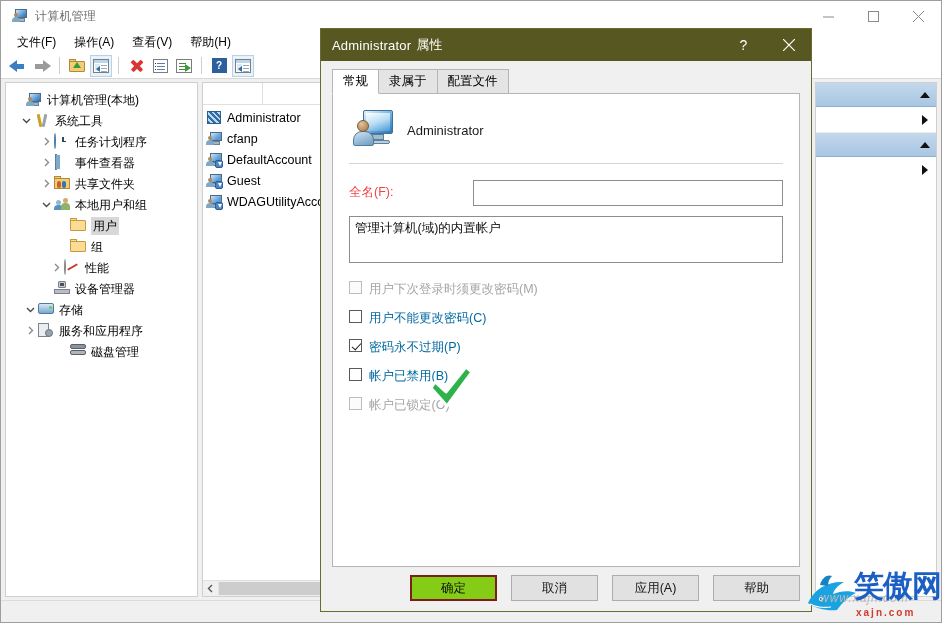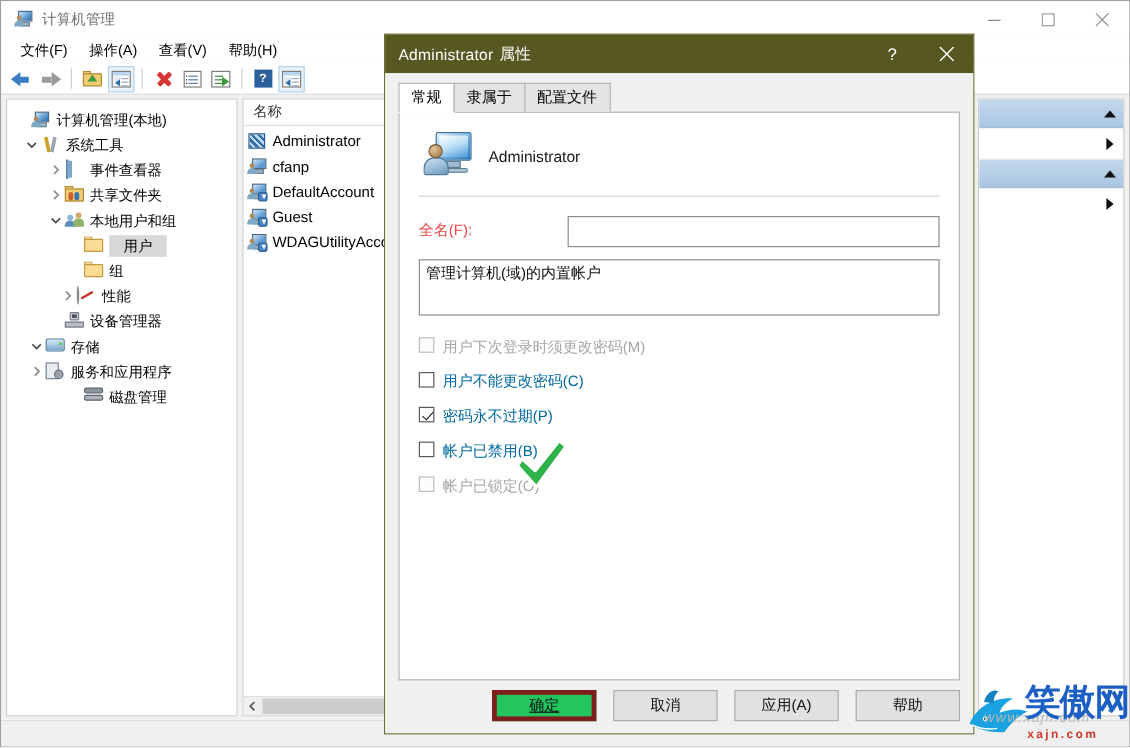"名称" div.list-col { html: <div>名称</div> -> none }
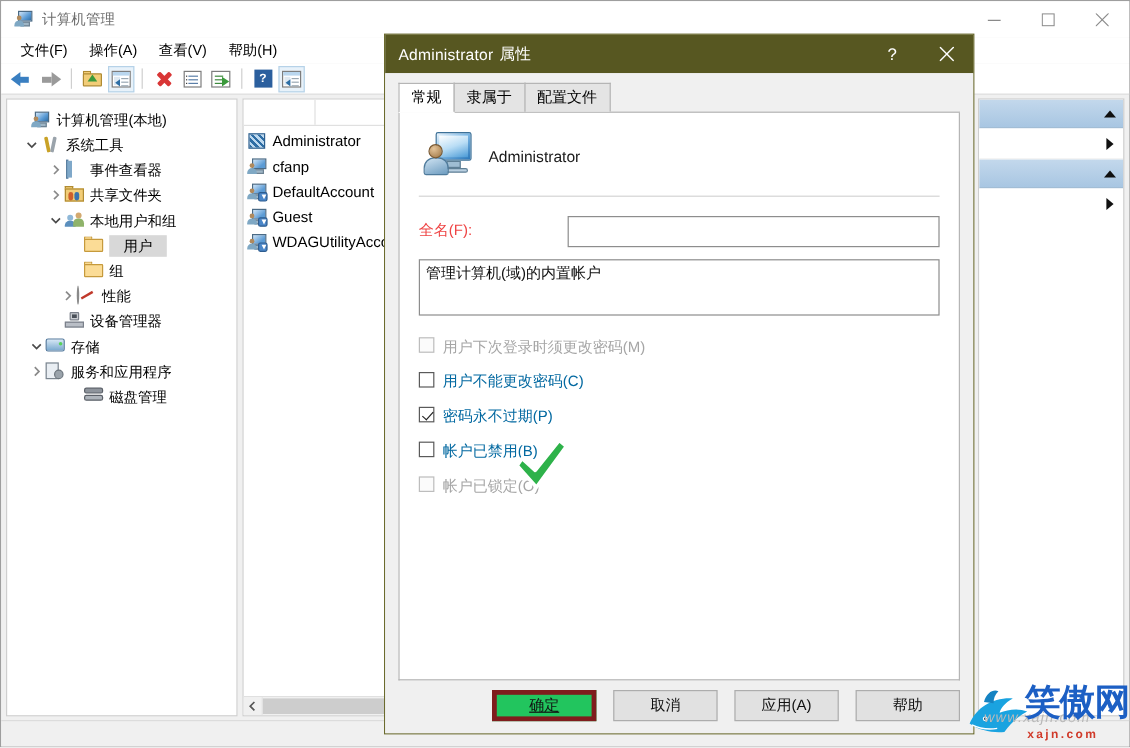"任务计划程序" div.tree-row { html: none -> <div> <span> <svg> <polyline></polyline> </svg> </span> <span><span></span></span> <span>任务计划程序</span> </div> }
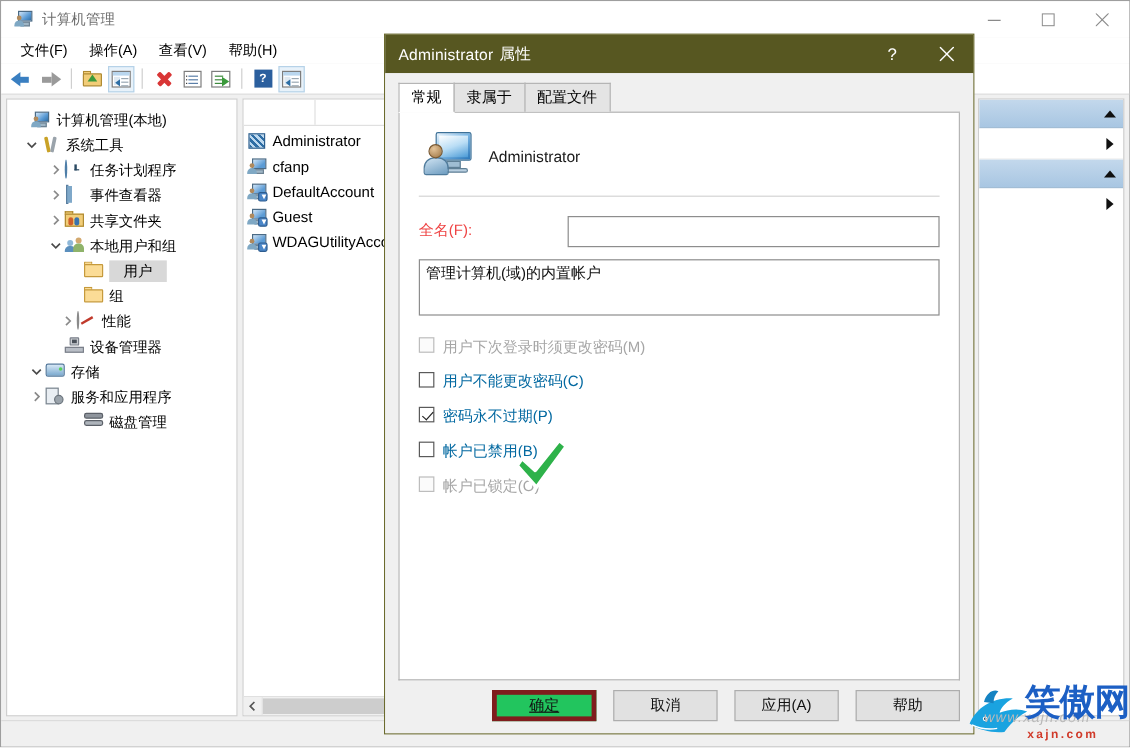"用户" .tree-row.selected .tree-label { padding: 1px 12px -> 1px 2px }
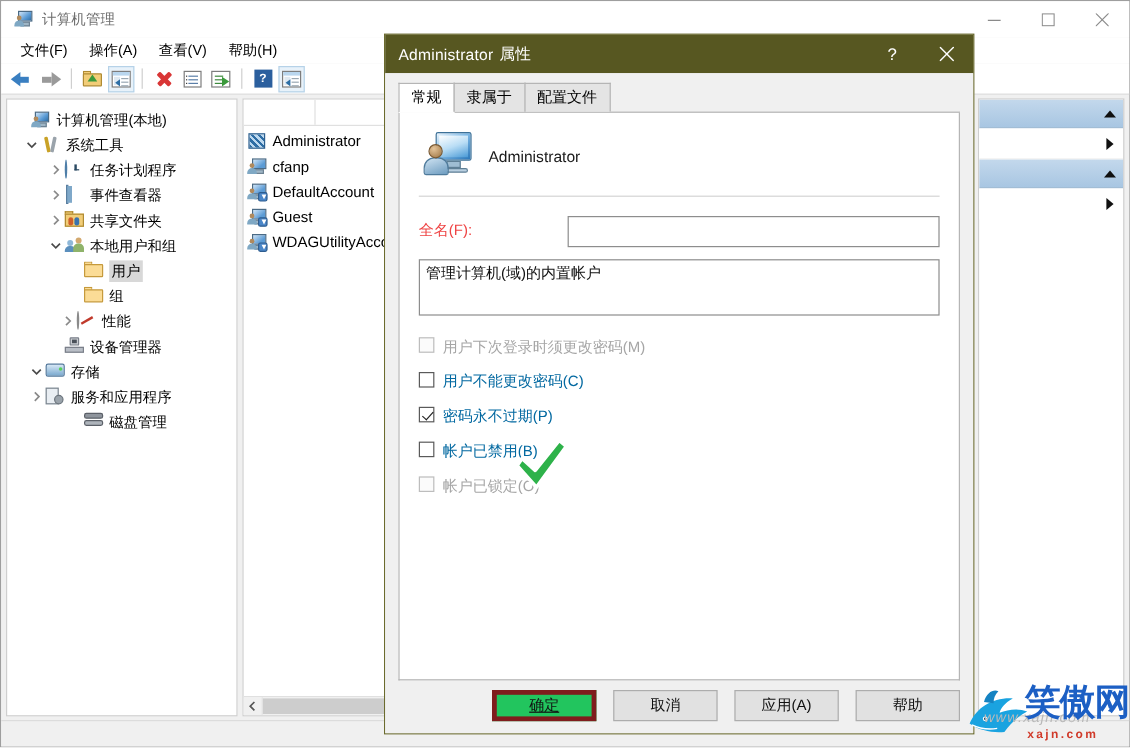"确定" .dbtn.default { background: #22c55e -> #84cc16; border: 4px solid #7f1d1d -> 2px solid #7f1d1d; text-decoration: underline -> none }
